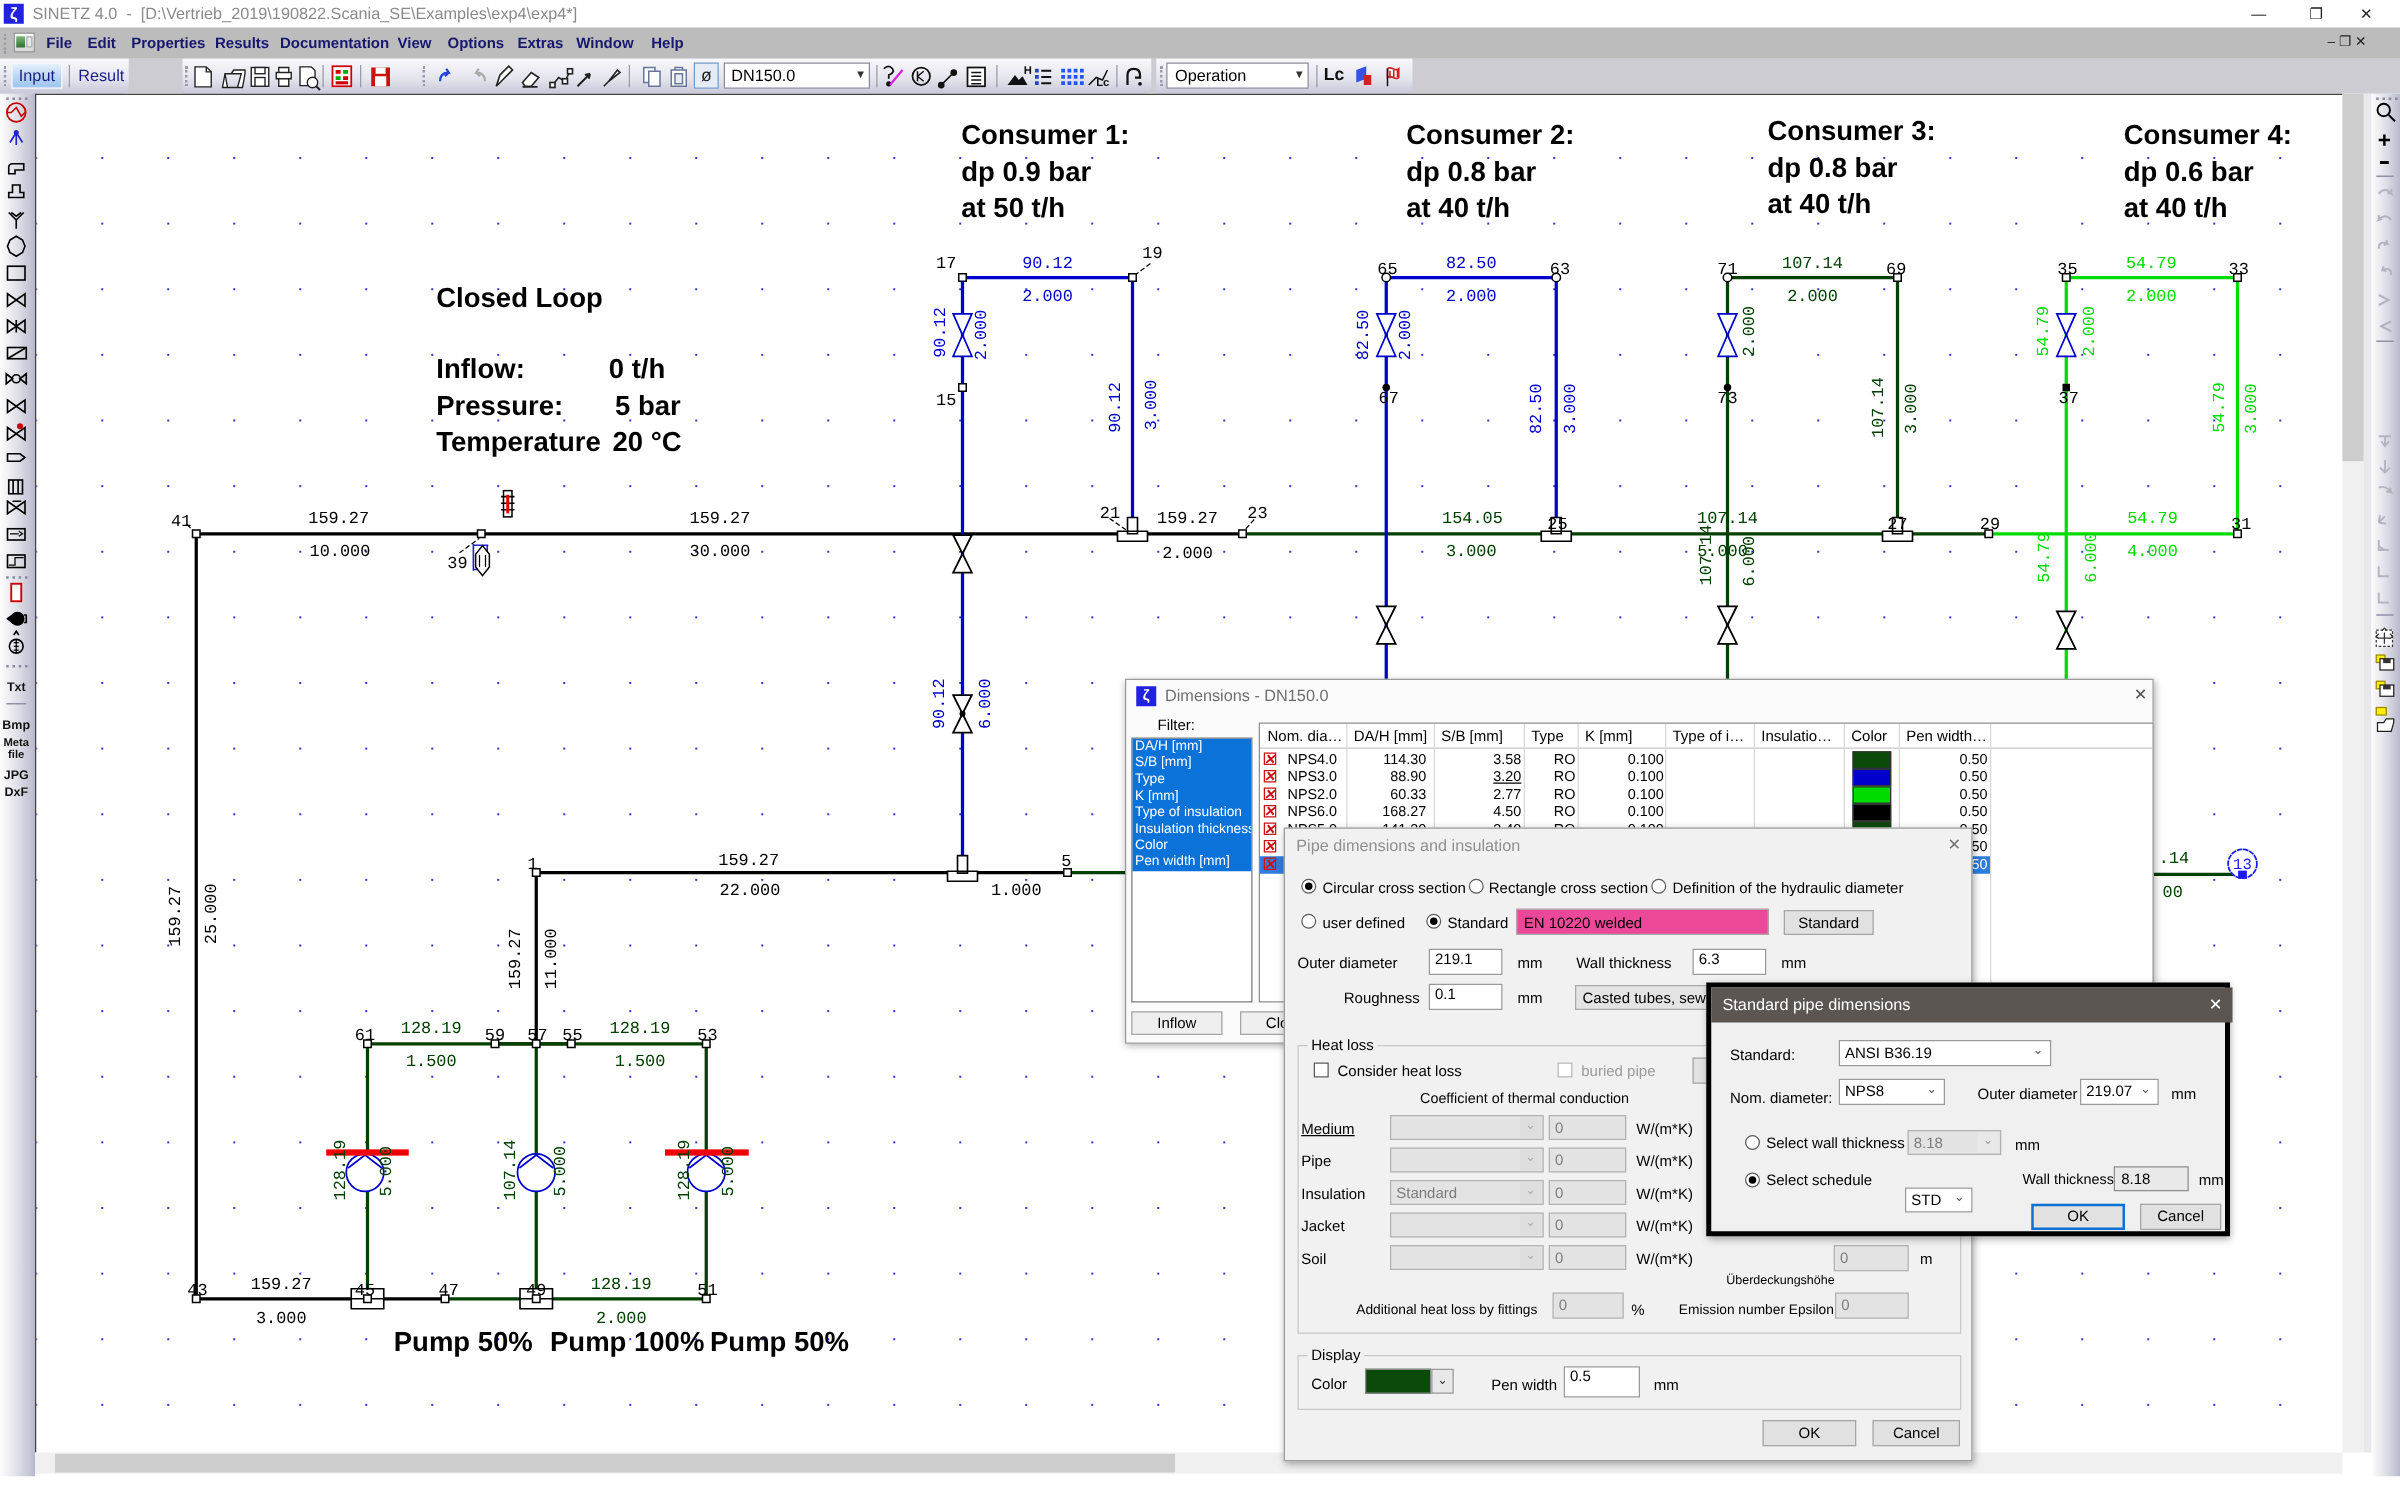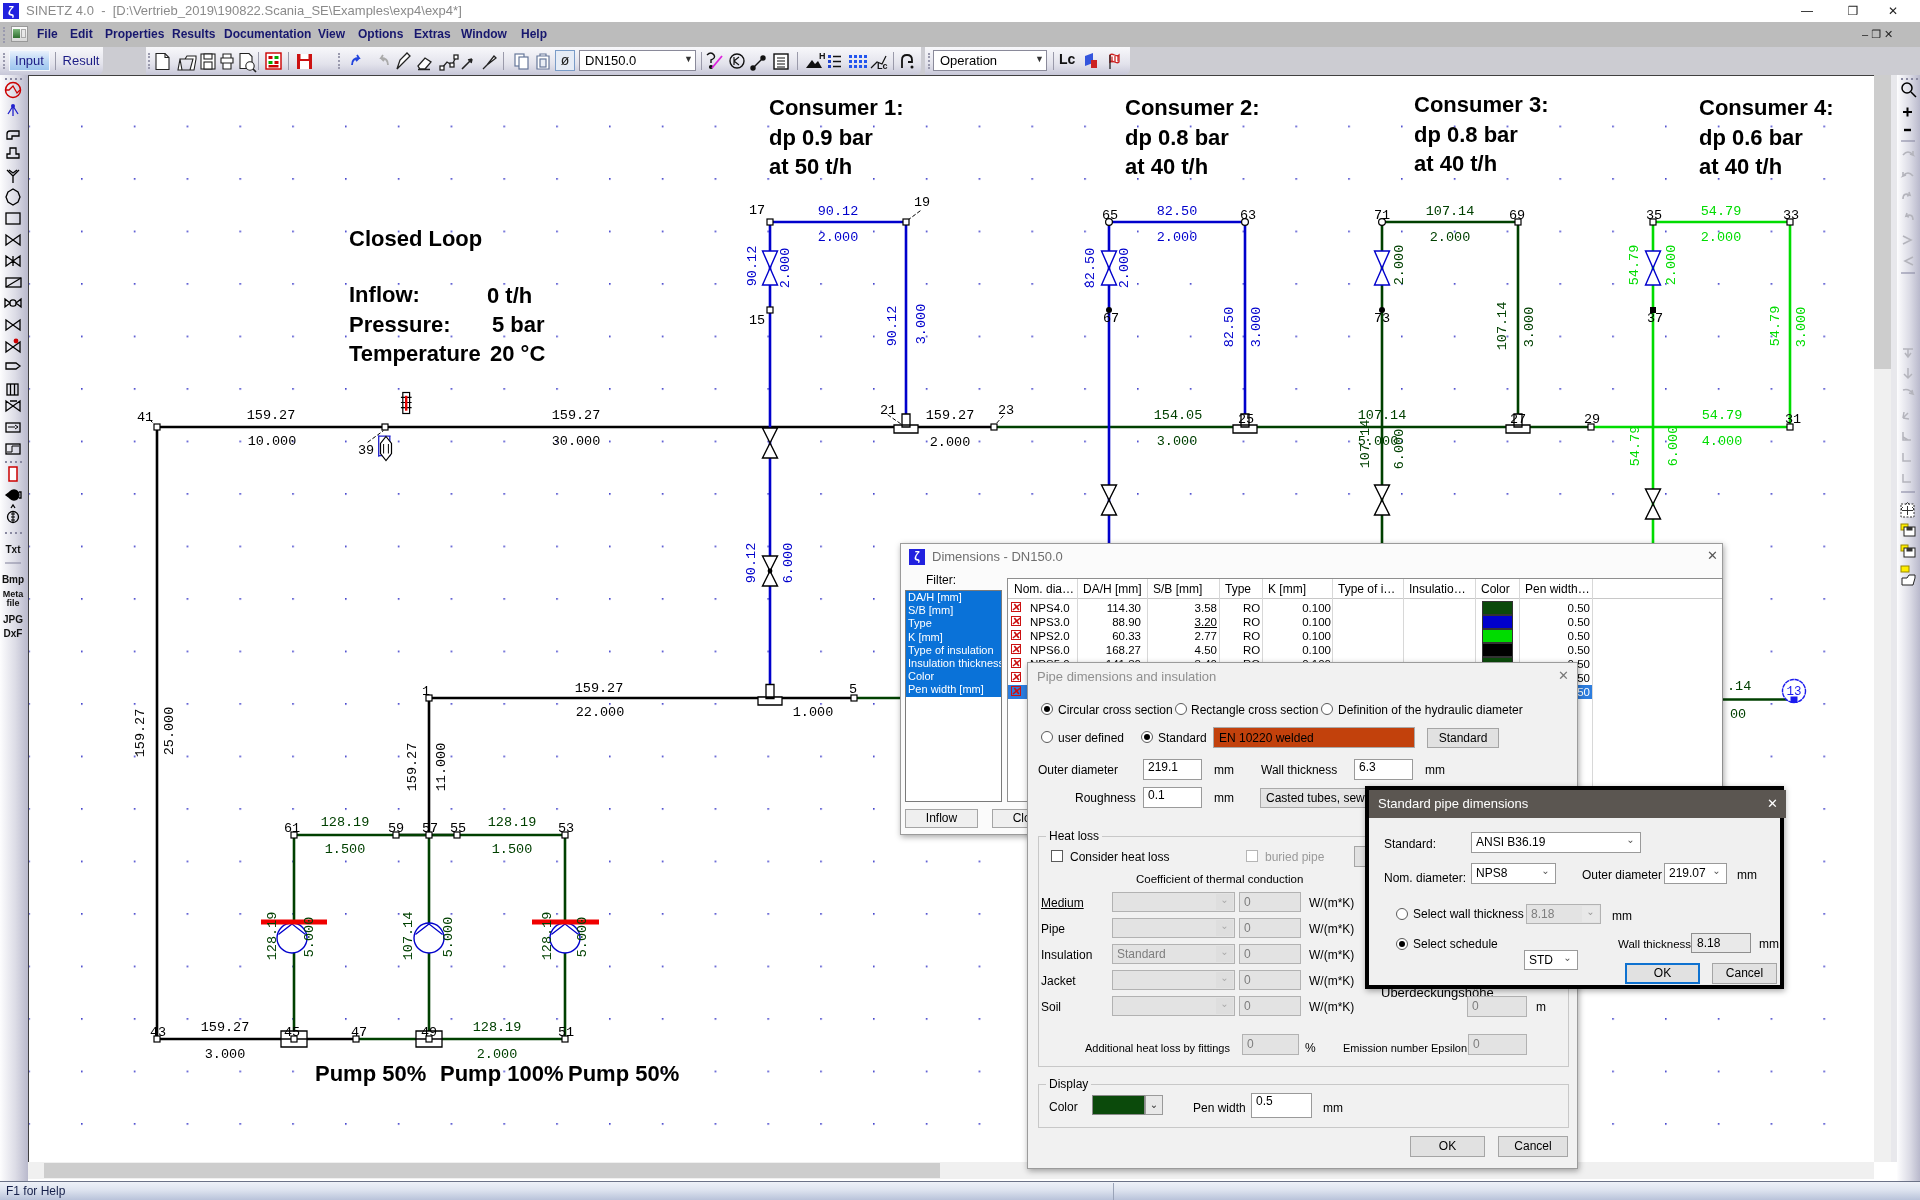"EN 10220 welded" div.abs { background: #c2410c -> #ec4899 }
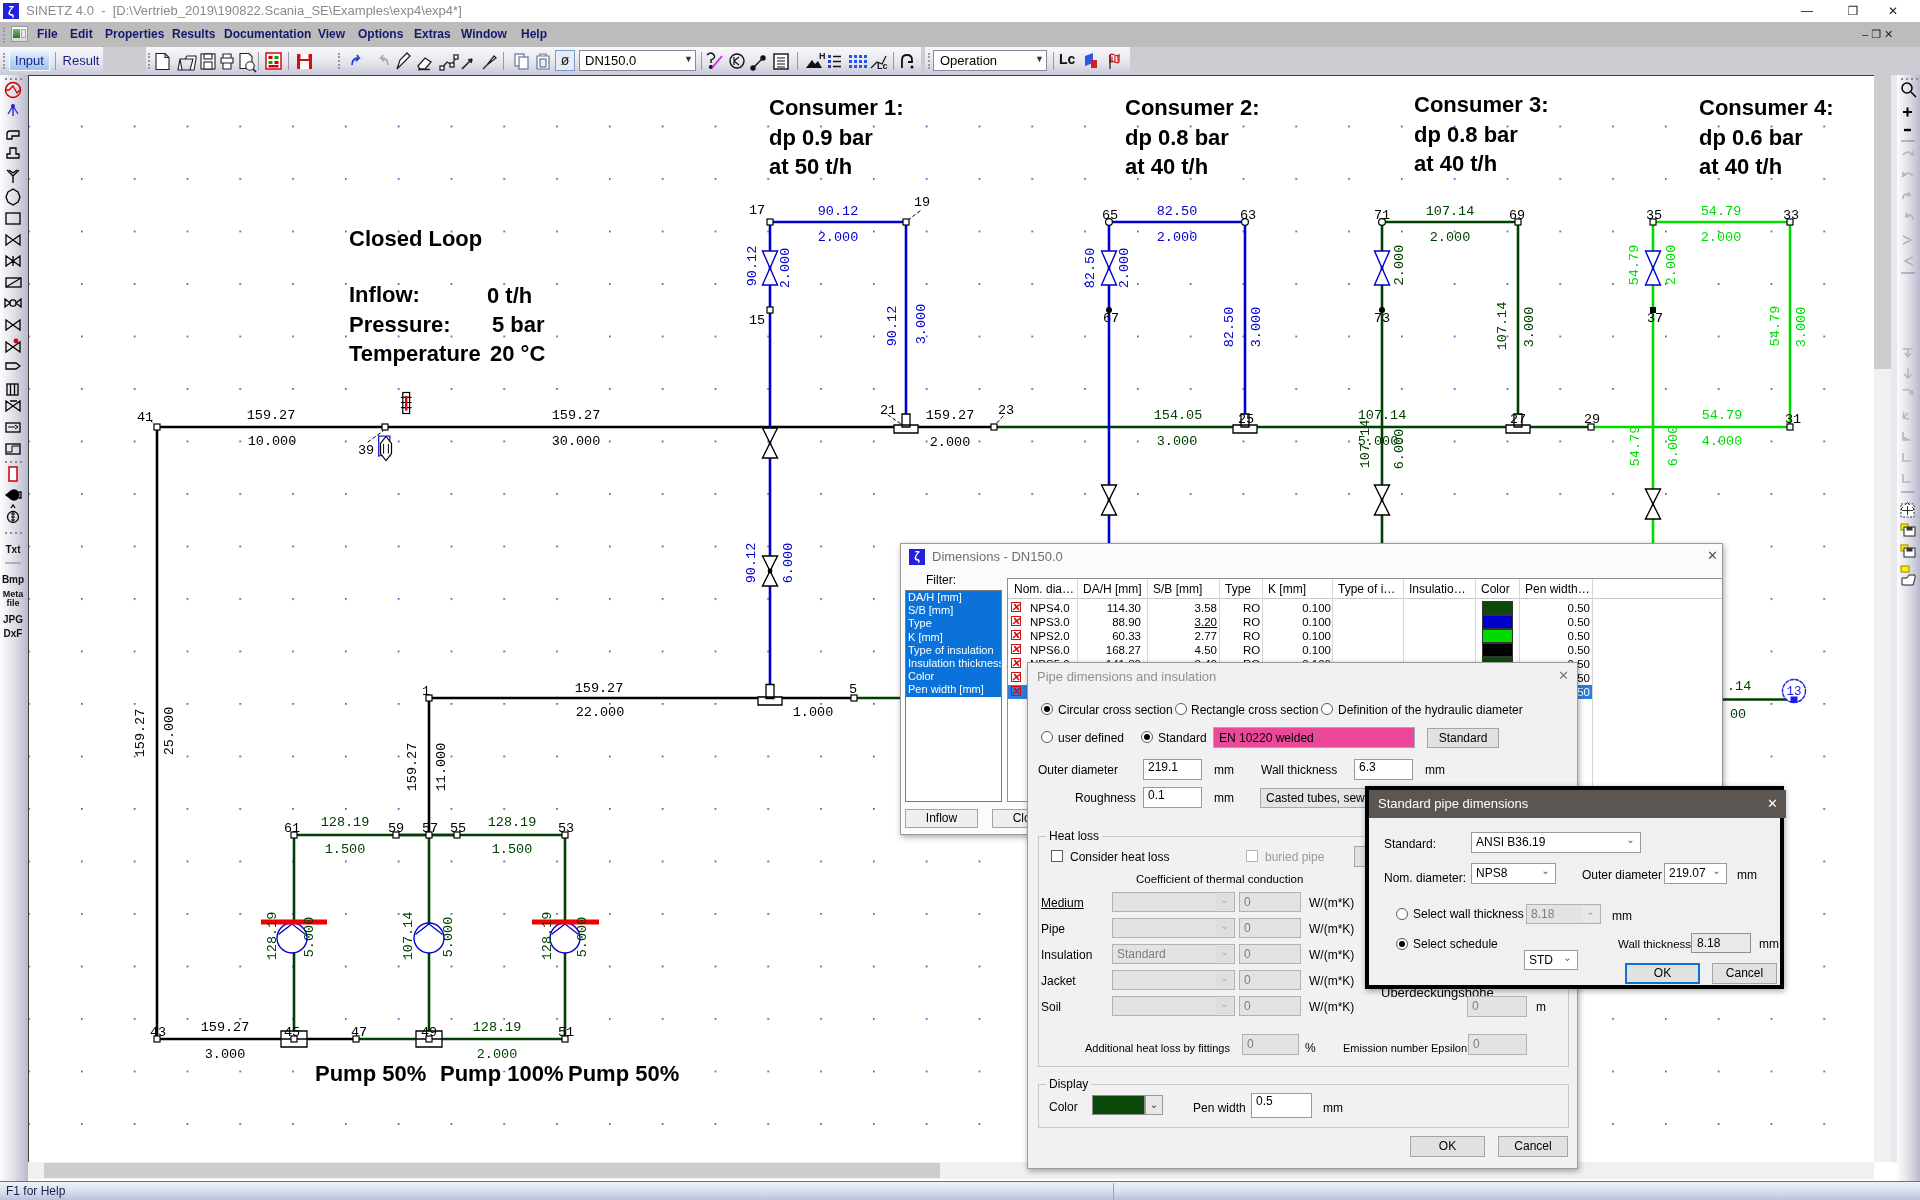"Überdeckungshöhe" div.lbl { font-size: 13px -> 10px; top: 322px -> 356px }
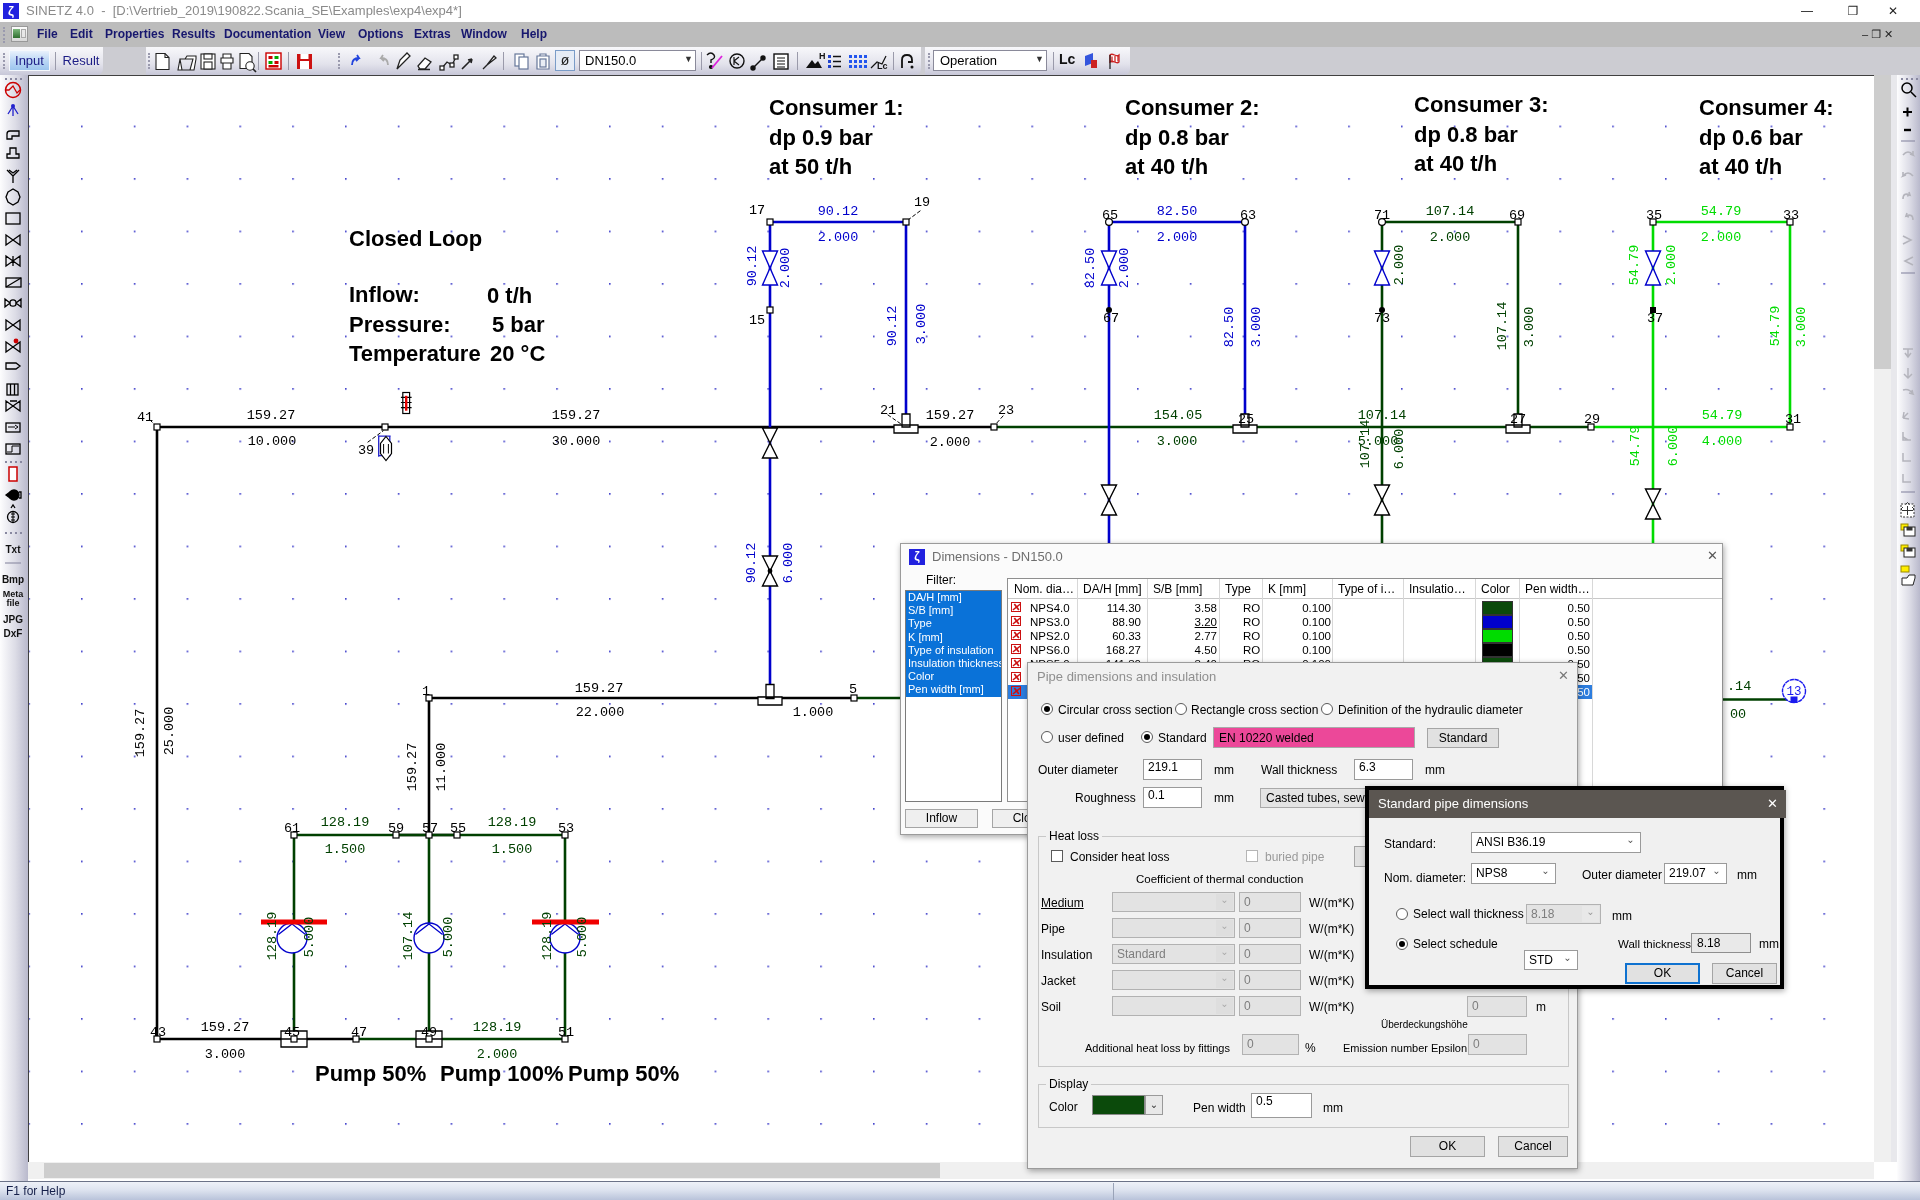"F1 for Help" div.abs { html: <div> <span>F1 for Help</span> <div></div> </div> -> none }
